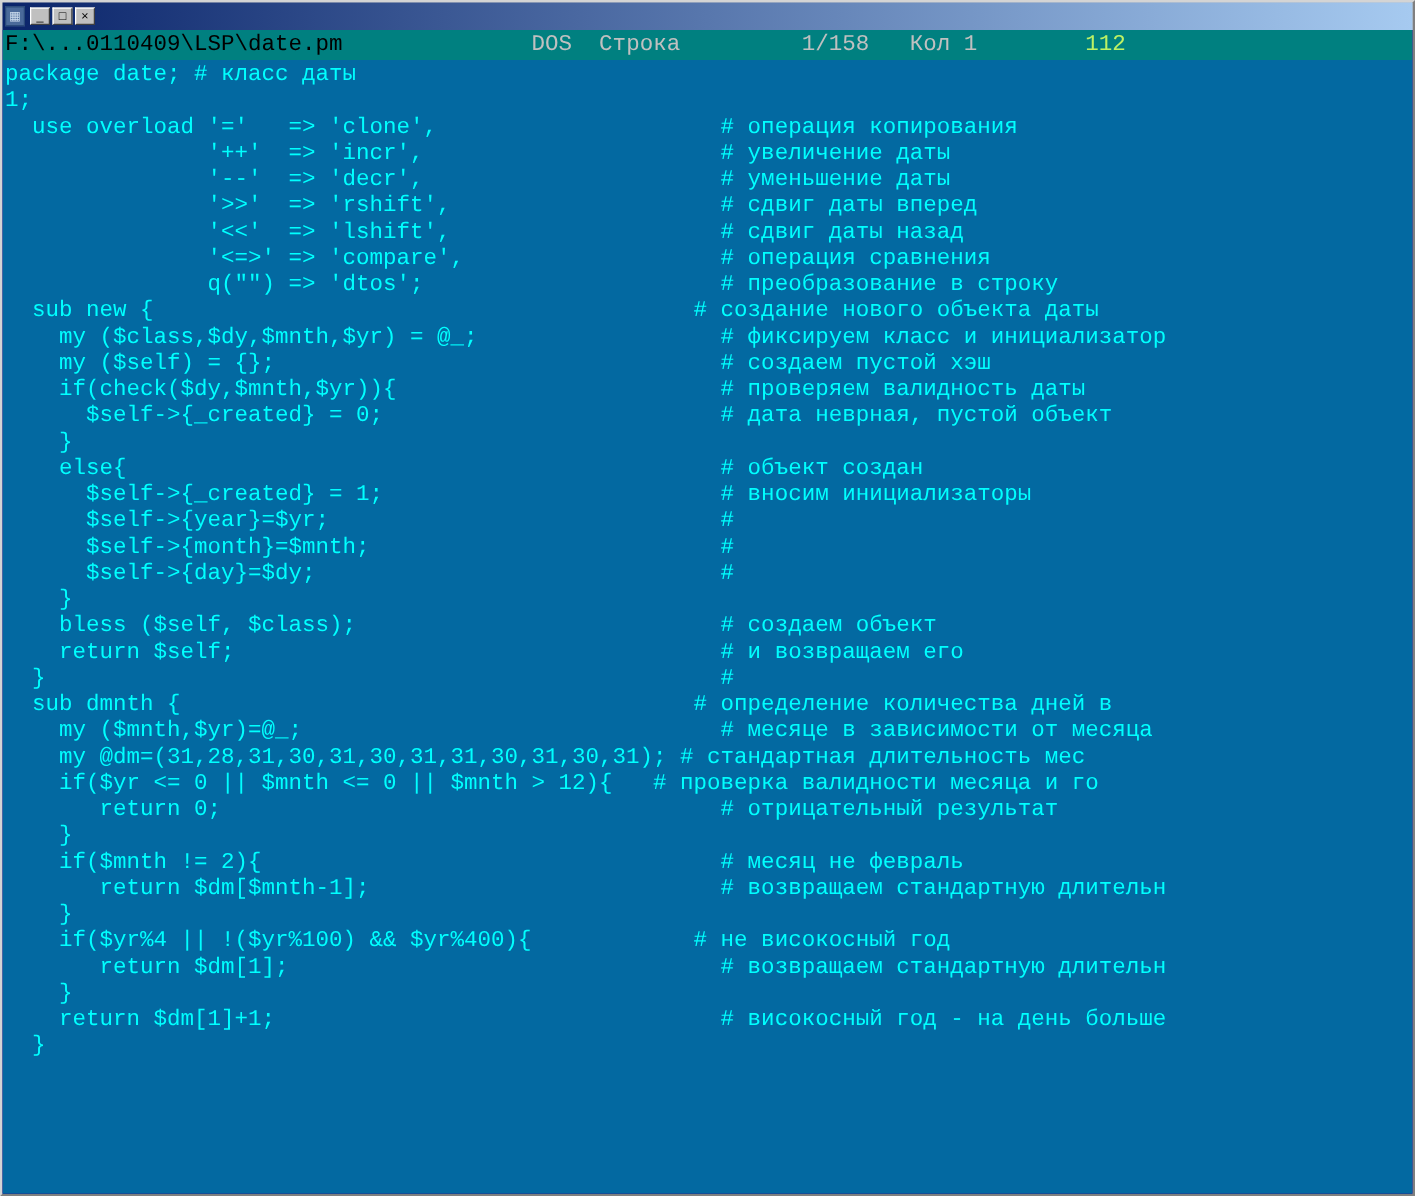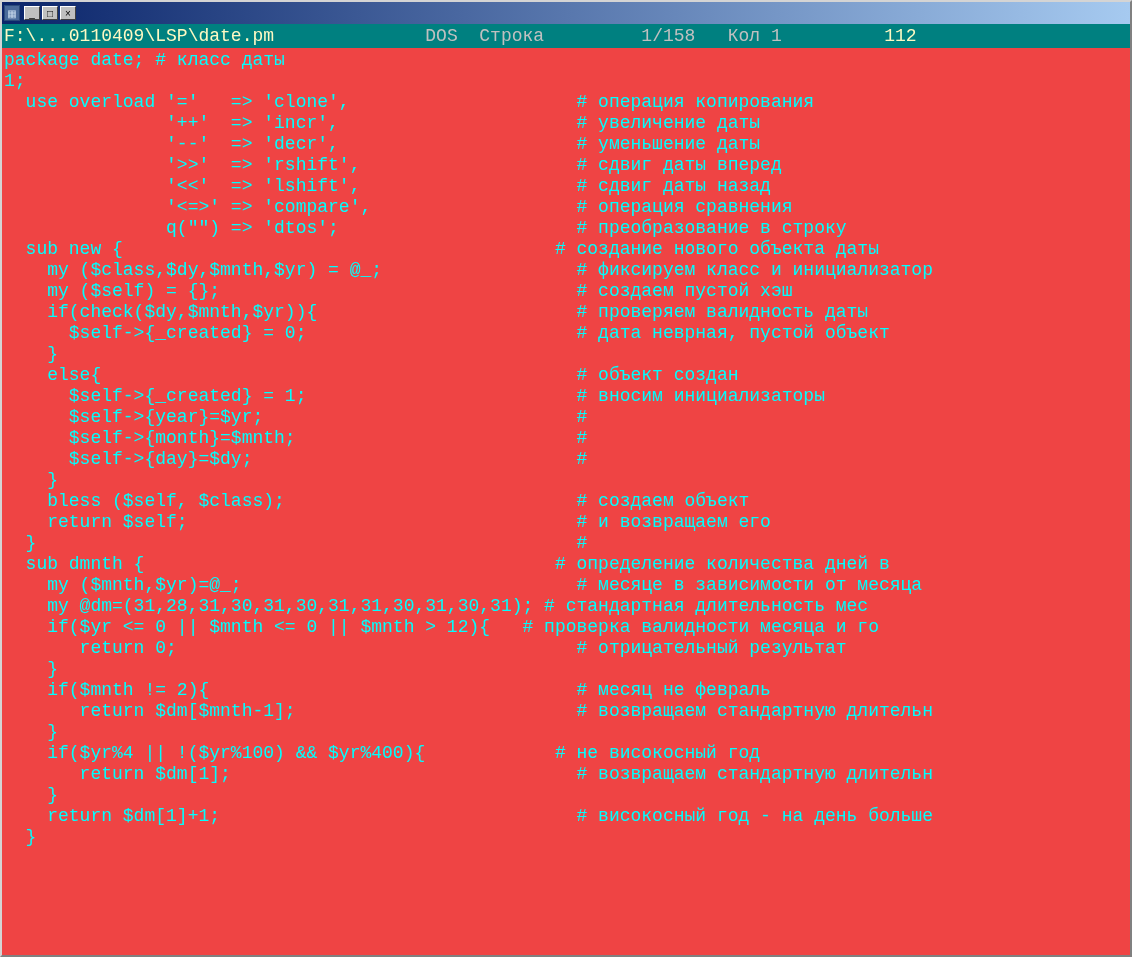"F:\...0110409\LSP\date.pm" .statusbar .path { color: #fef9c3 -> #000000 }
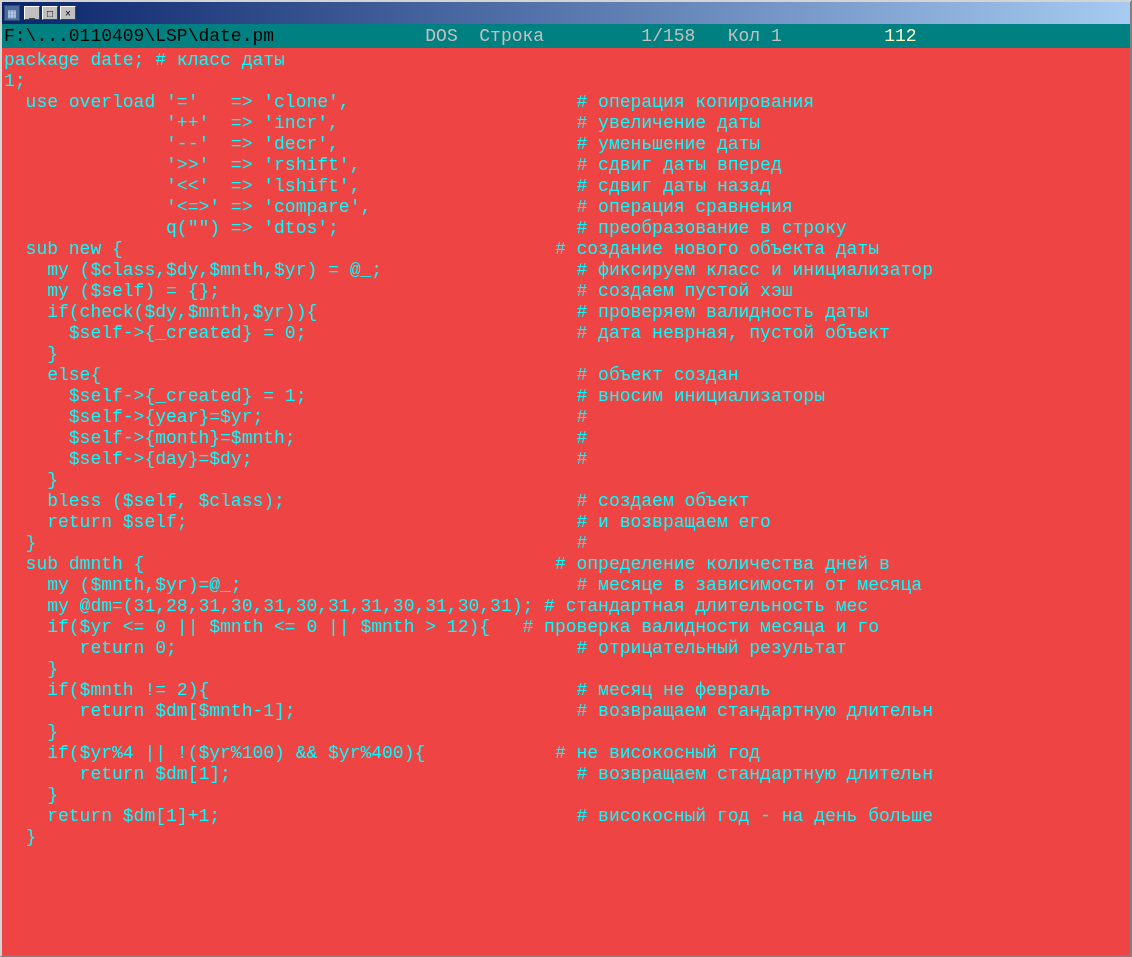"112" .statusbar .col-num { color: #fef9c3 -> #bef264; margin-left: 16px -> none }
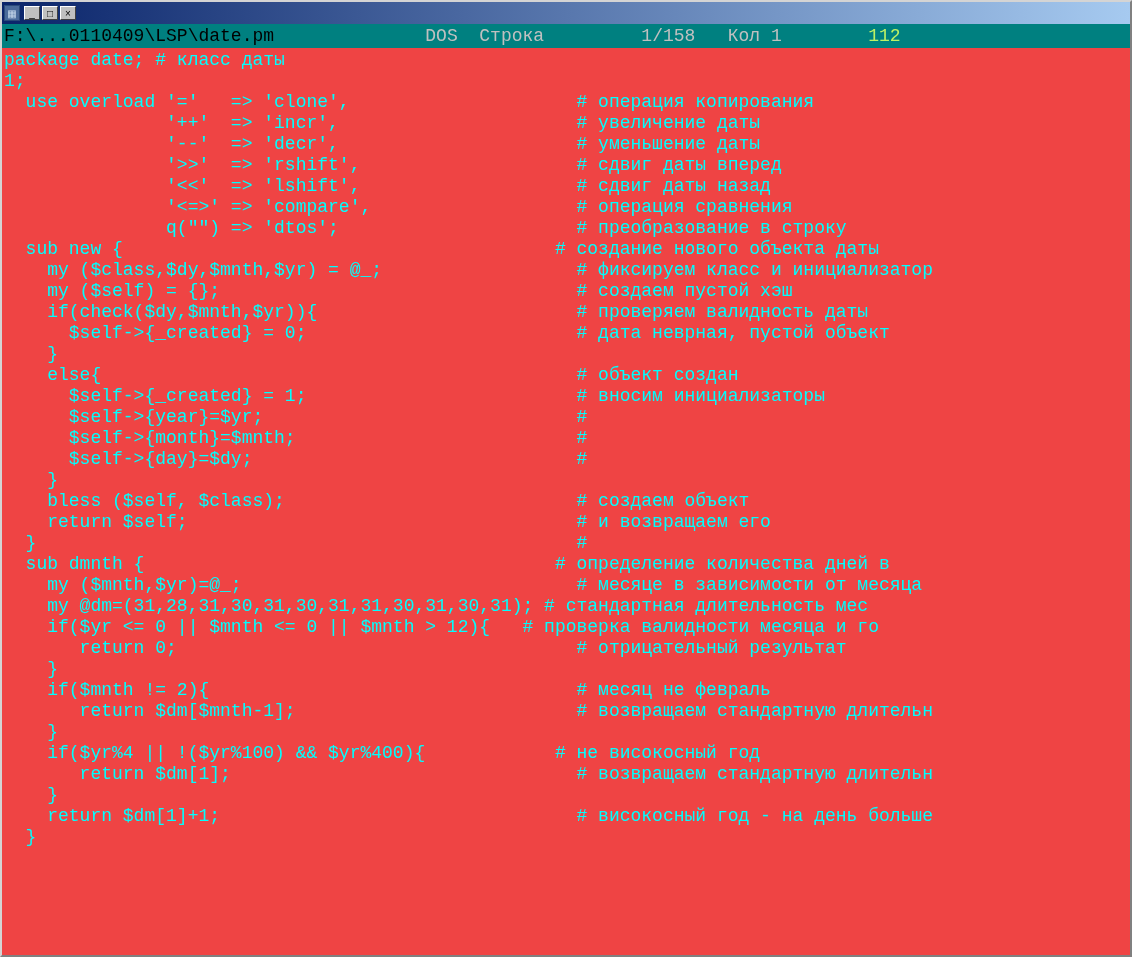"package date; # класс даты" .editor { background: #ef4444 -> #0369a1 }
